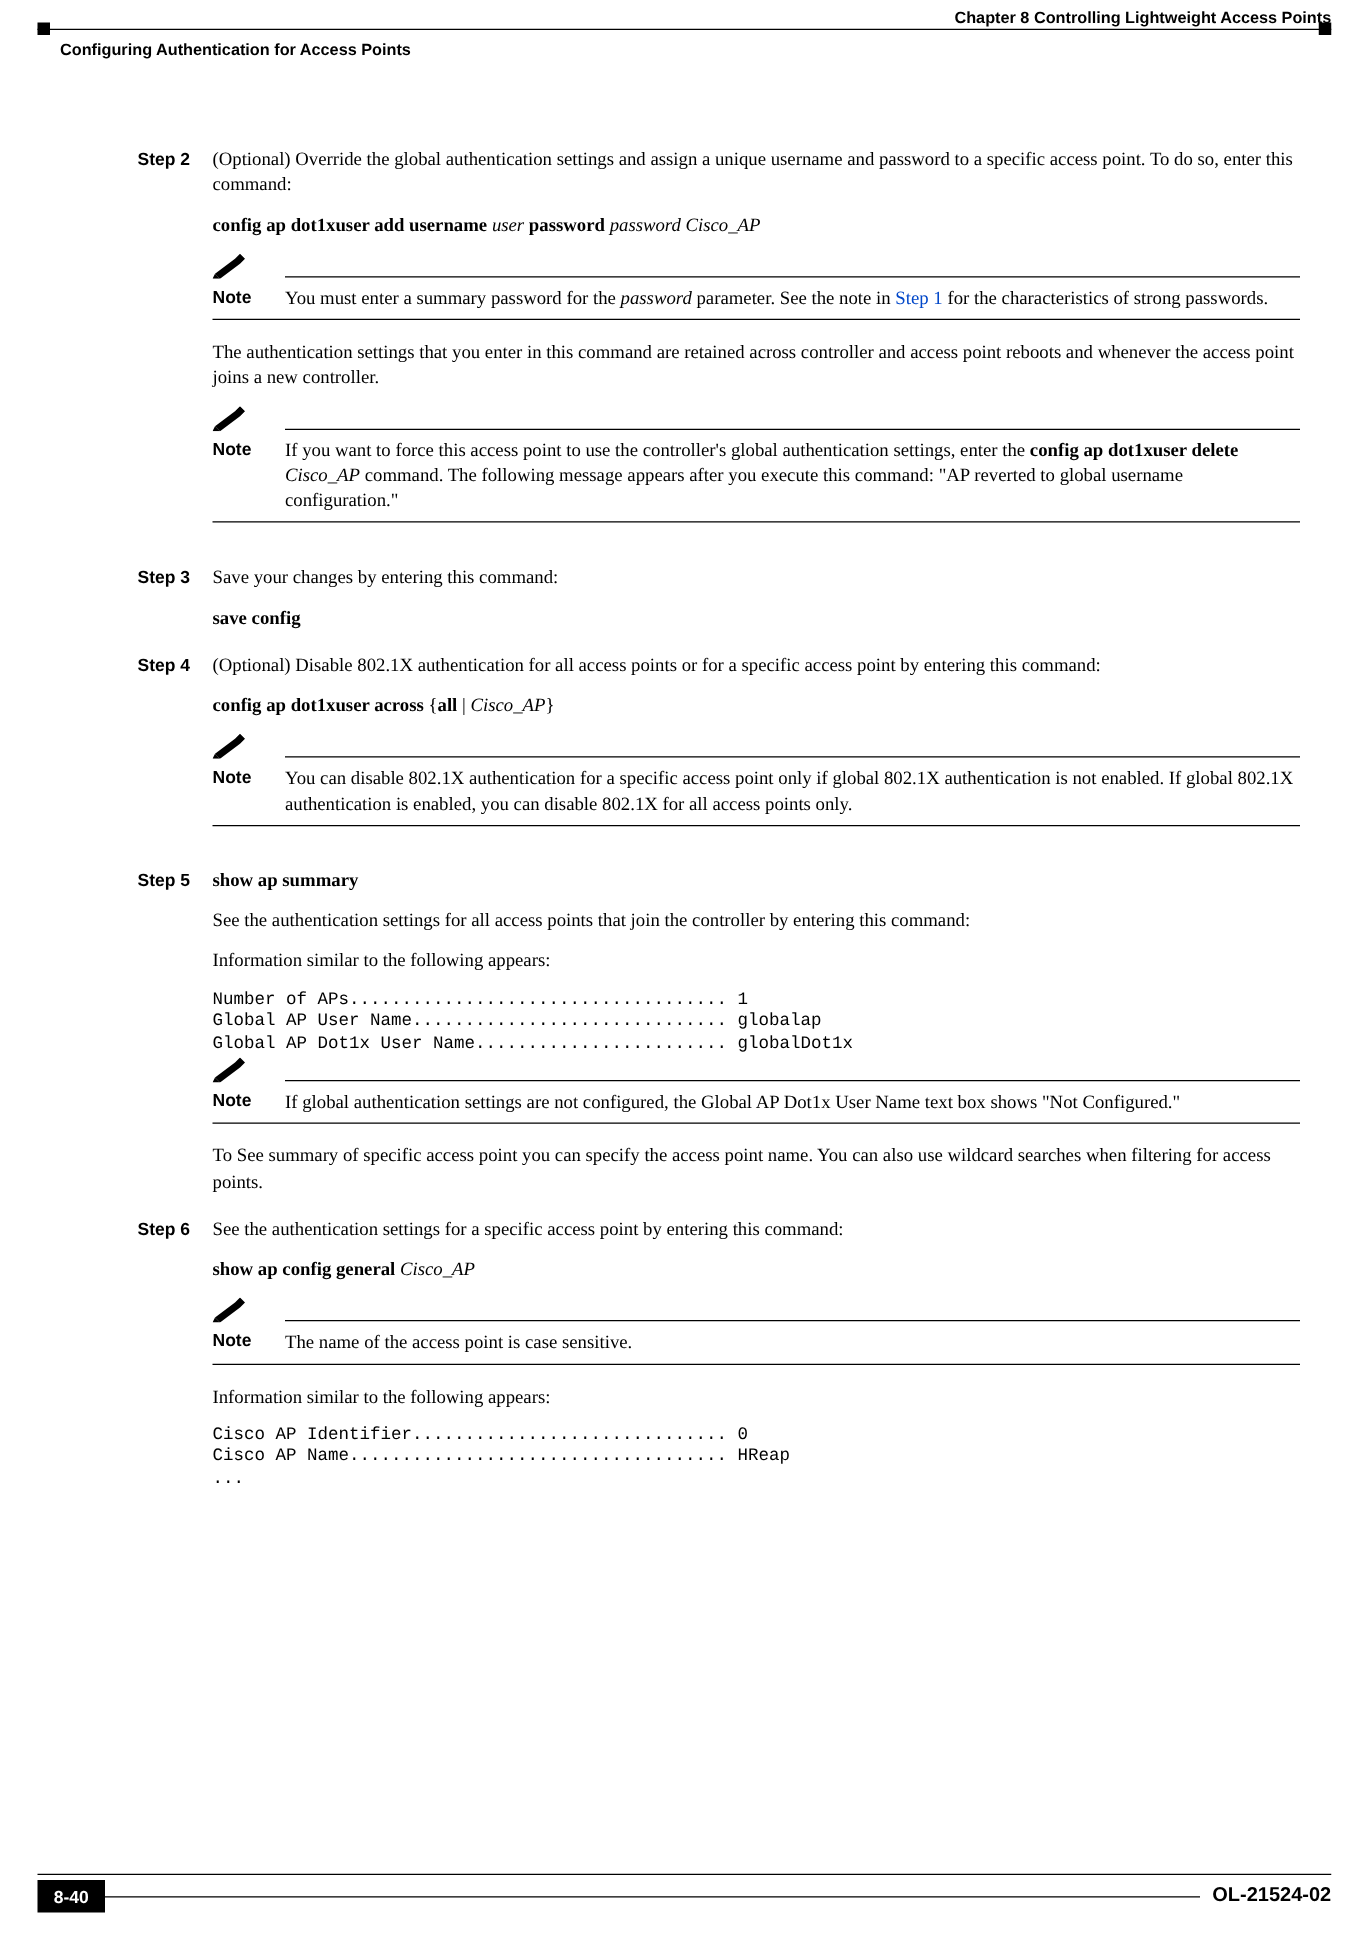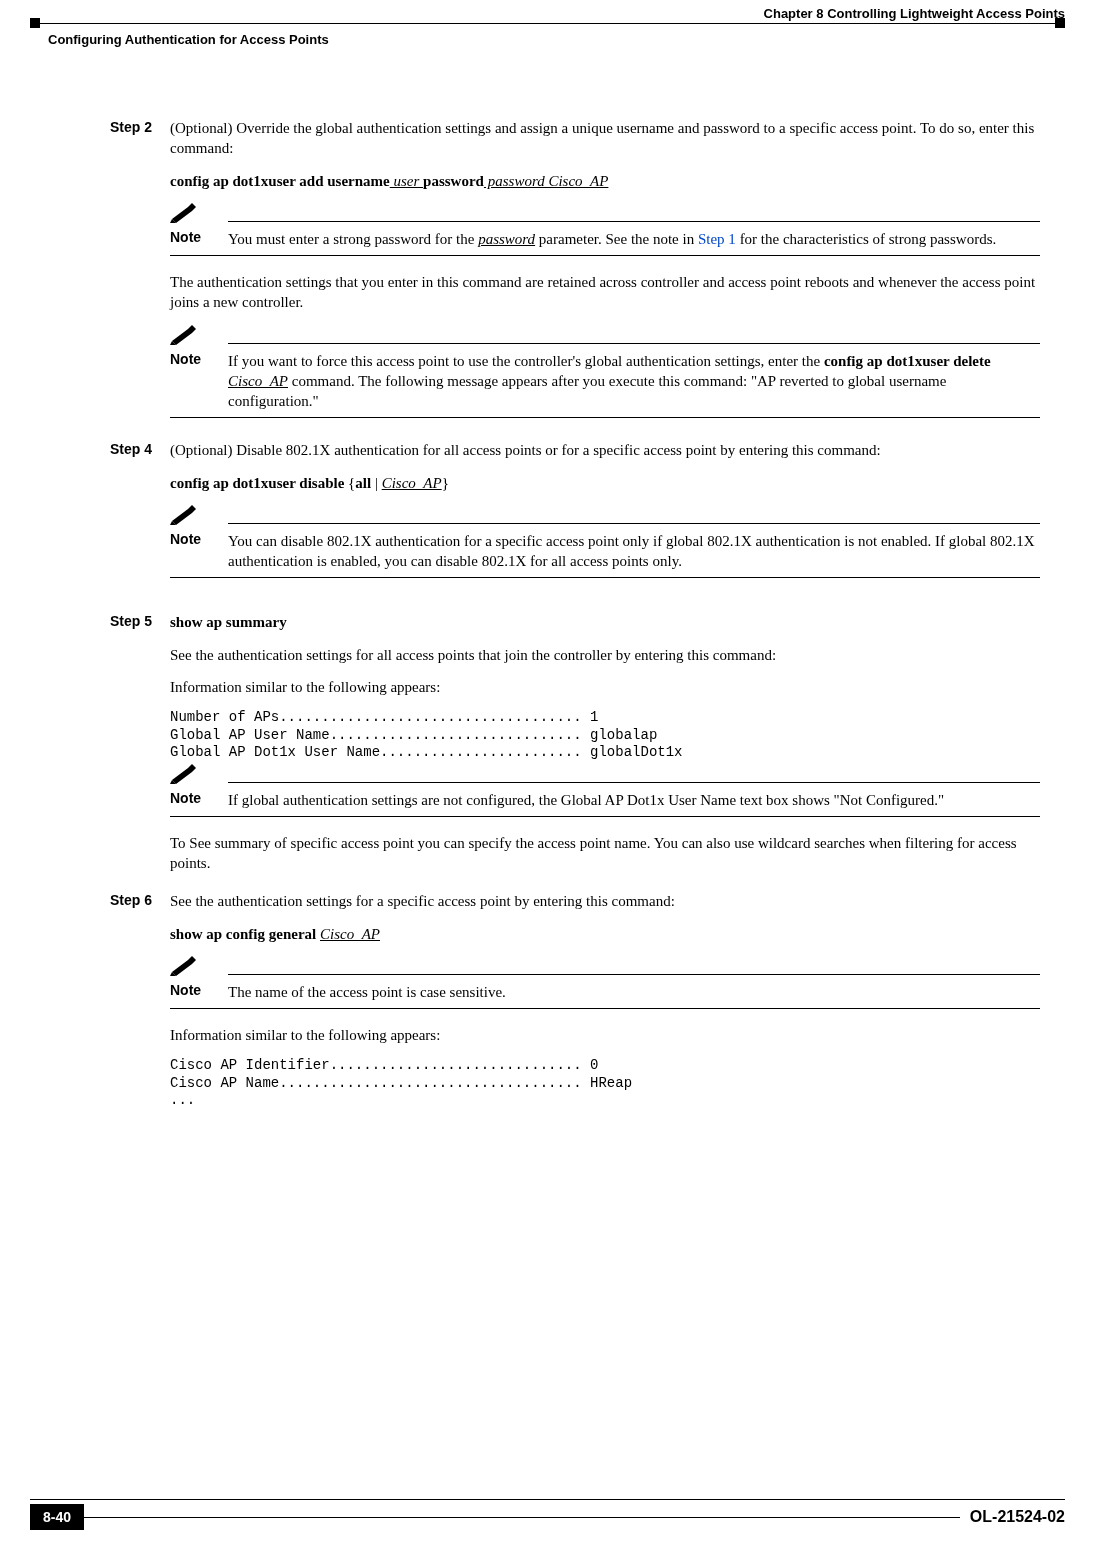"user" .arg { text-decoration: underline -> none }
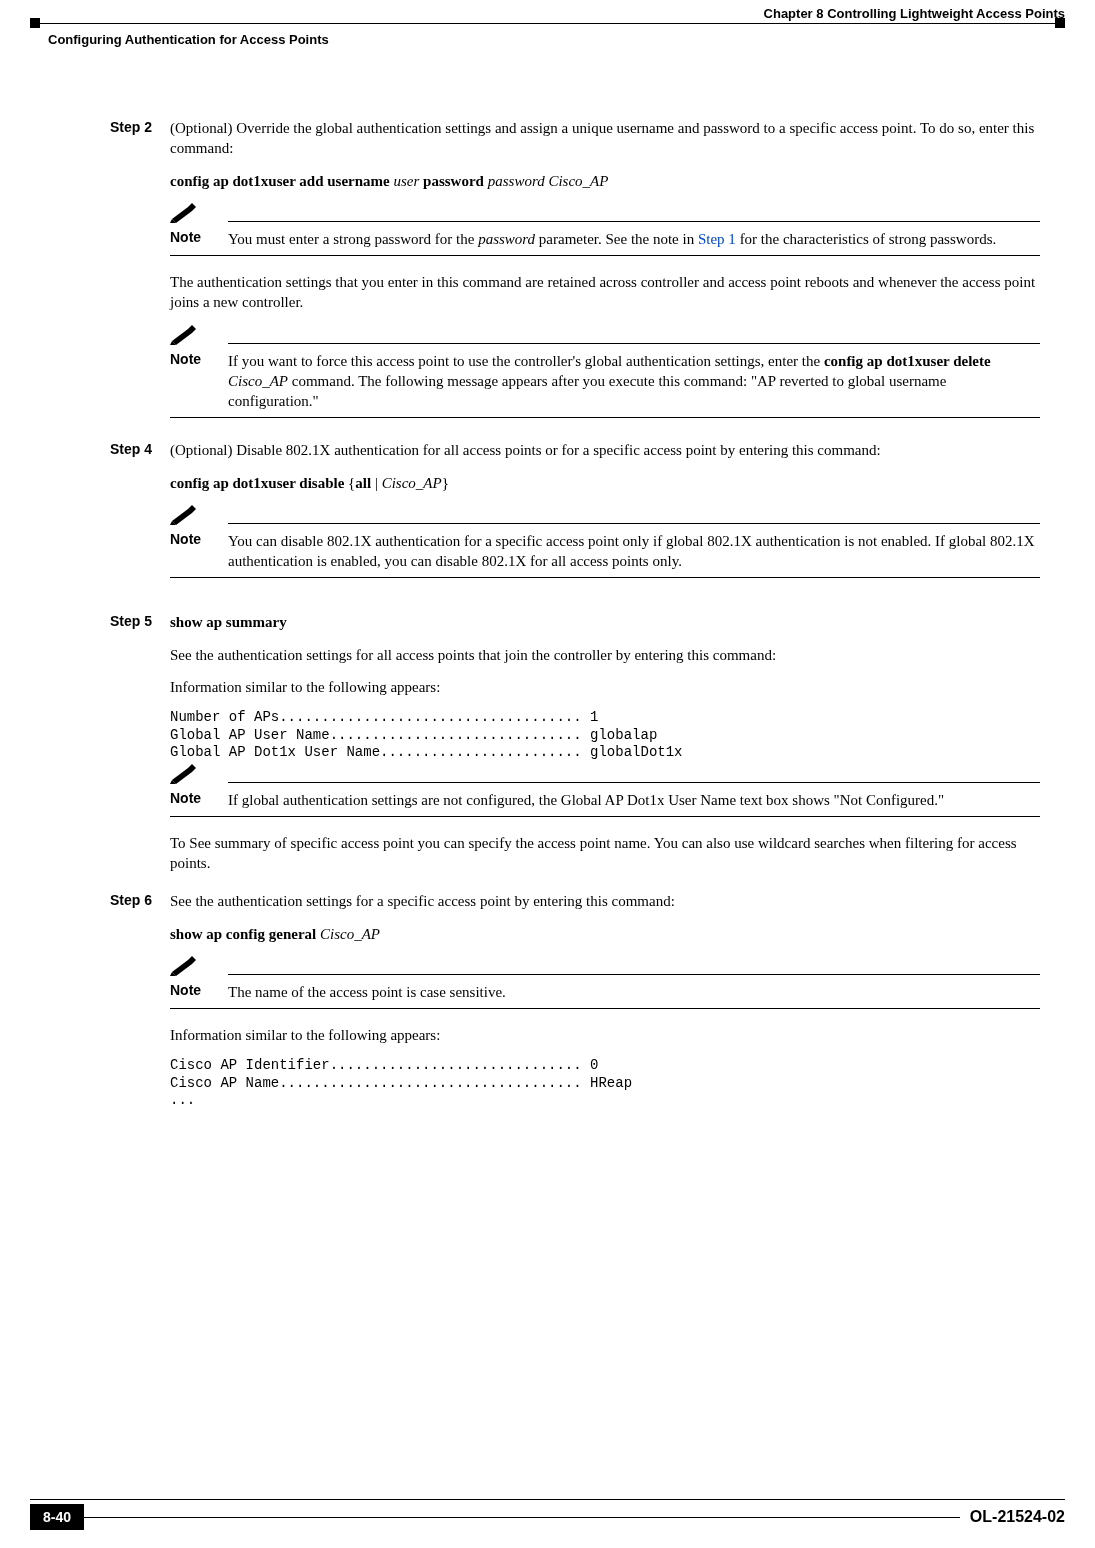"You must enter a strong" span { text: strong -> summary }
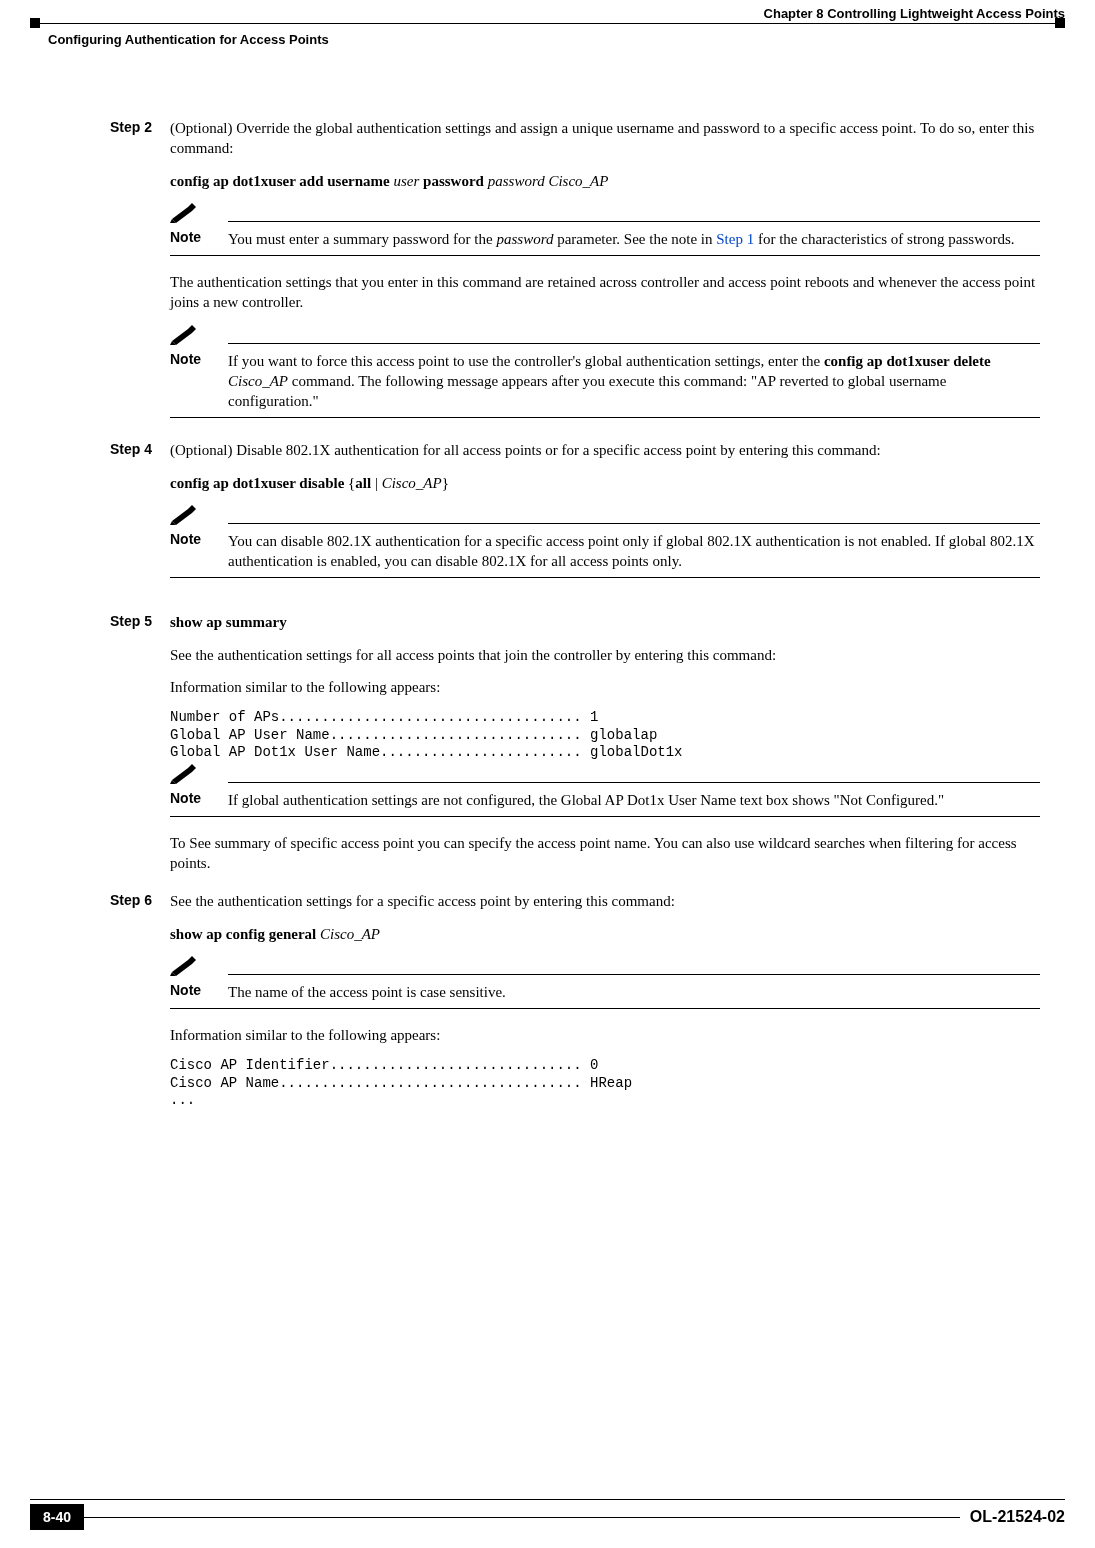"Step 3" div.step-row { html: none -> <div> <div>Step 3</div> <div> <p>Save your changes by entering this command:</p> <p>save config</p> </div> </div> }
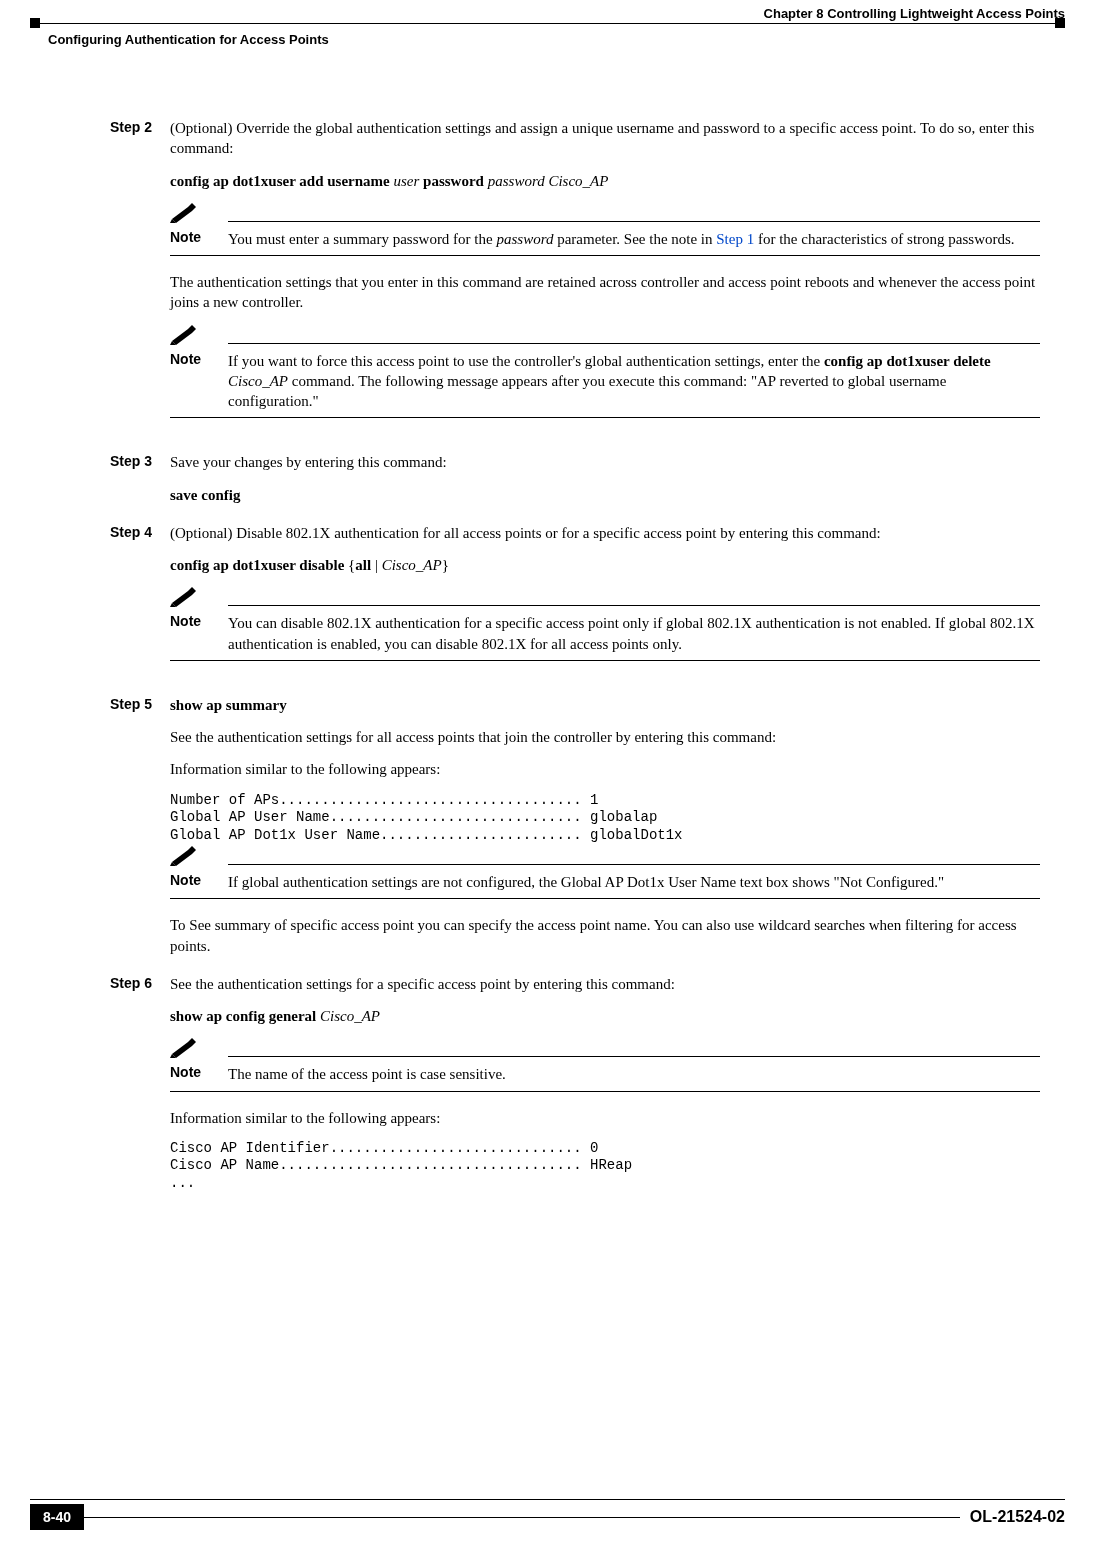"config ap dot1xuser disable" span.cmd { text: disable -> across }
